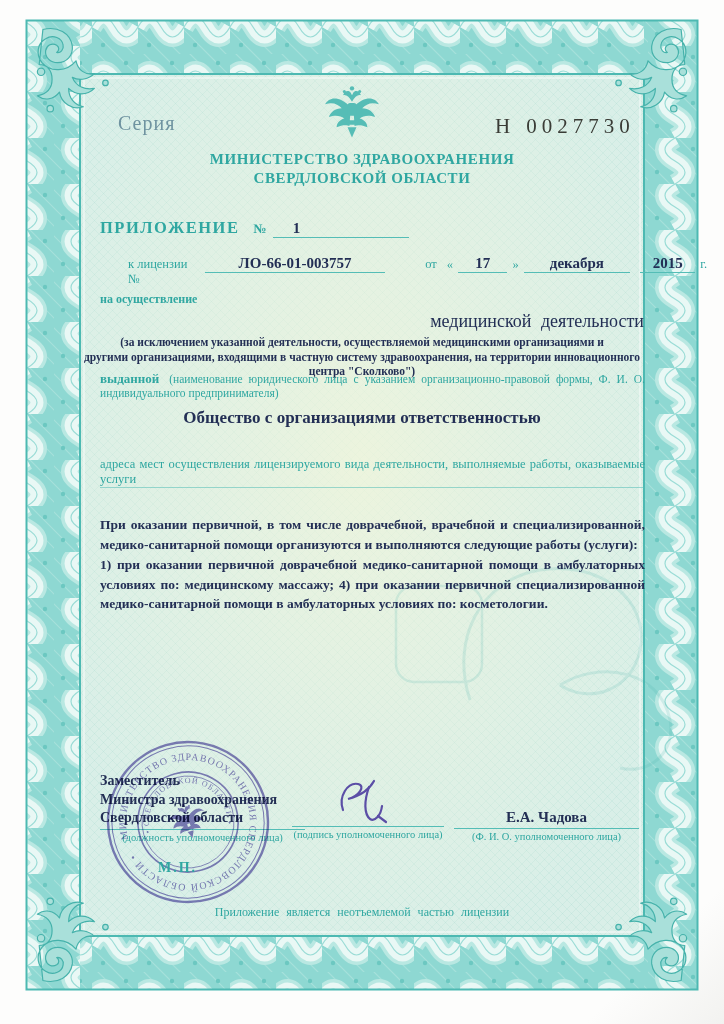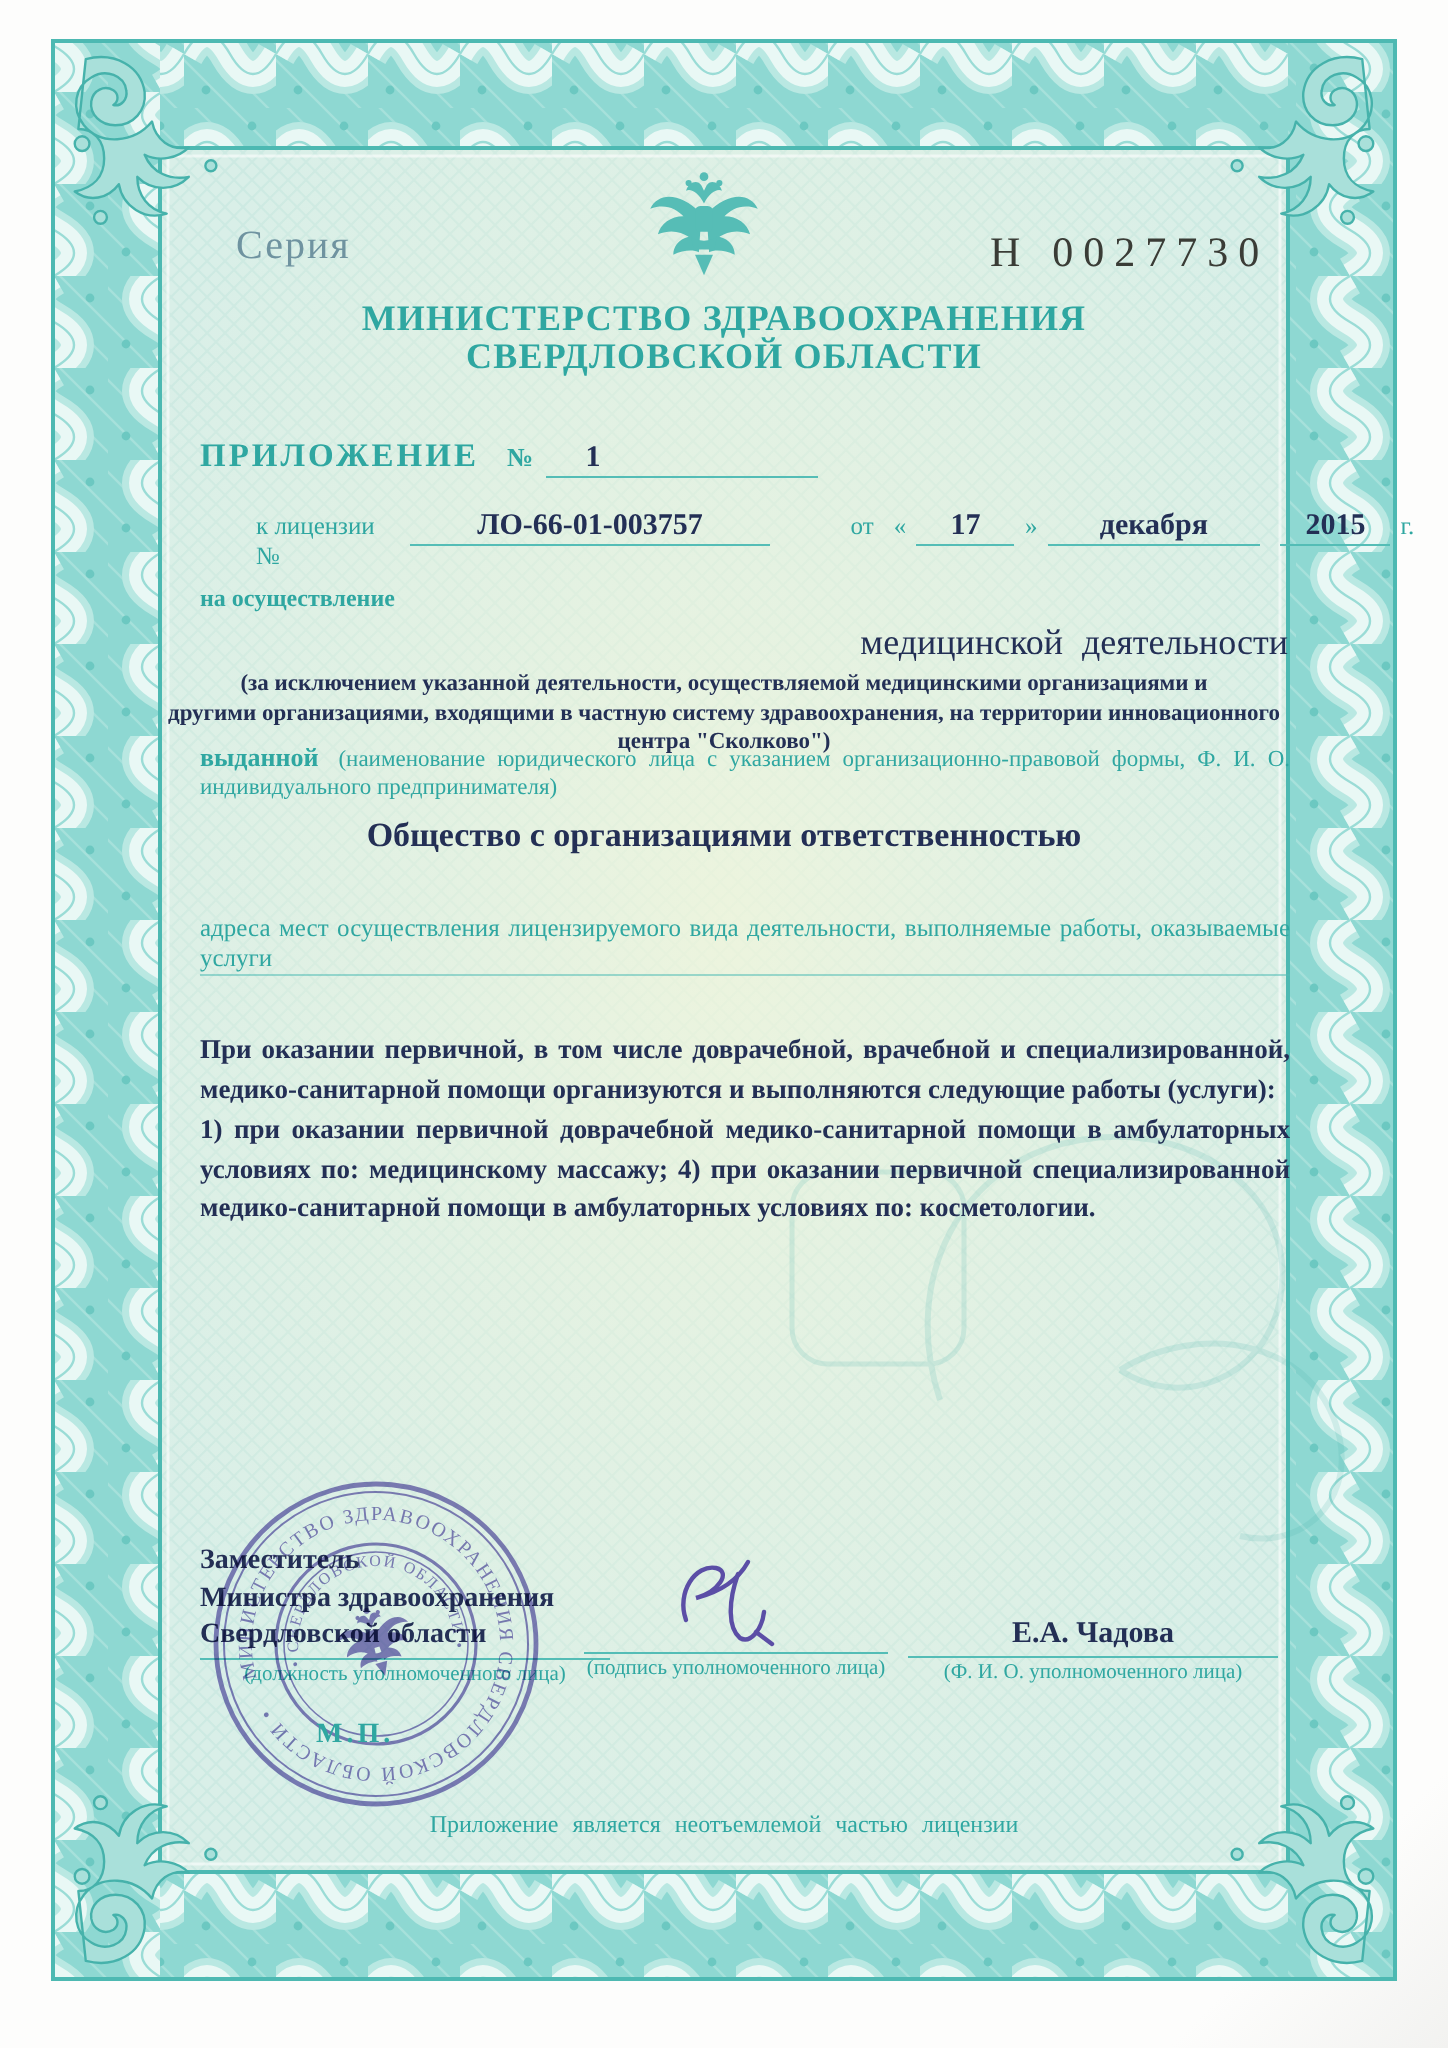"МИНИСТЕРСТВО ЗДРАВООХРАНЕНИЯ" .ministry { font-size: 18px -> 15px }
